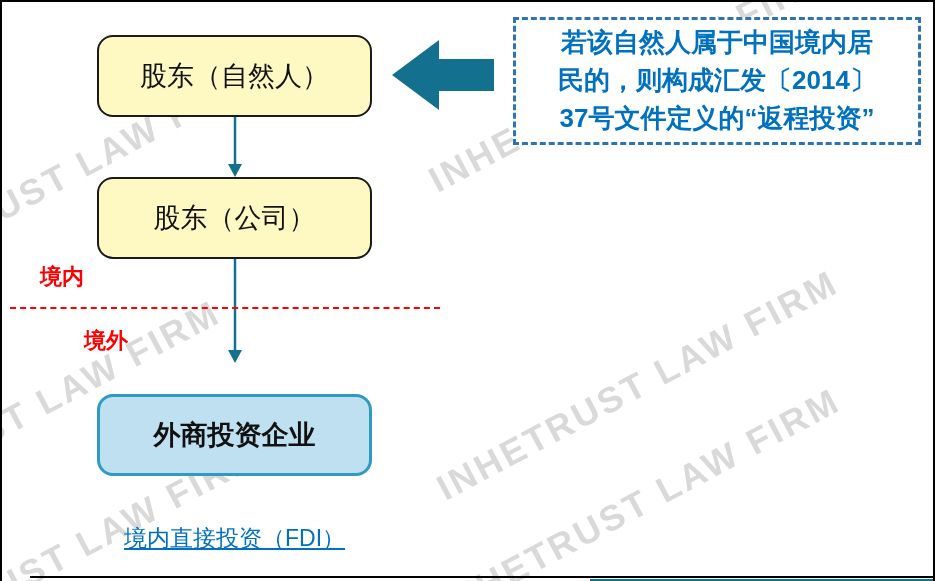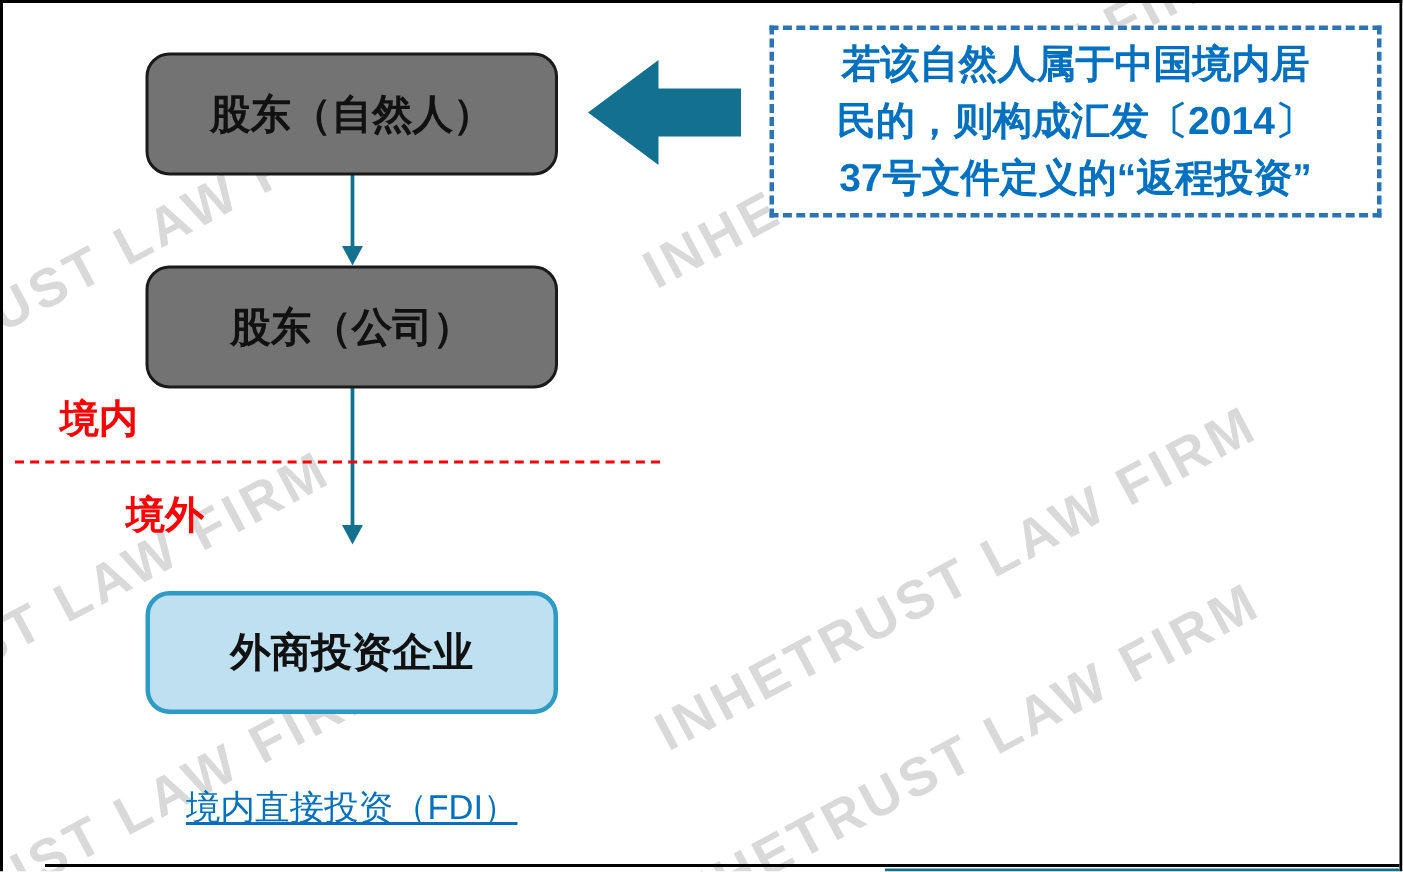"股东（自然人）" .flow-box { background: #737373 -> #fef9c3; font-weight: 700 -> 400 }
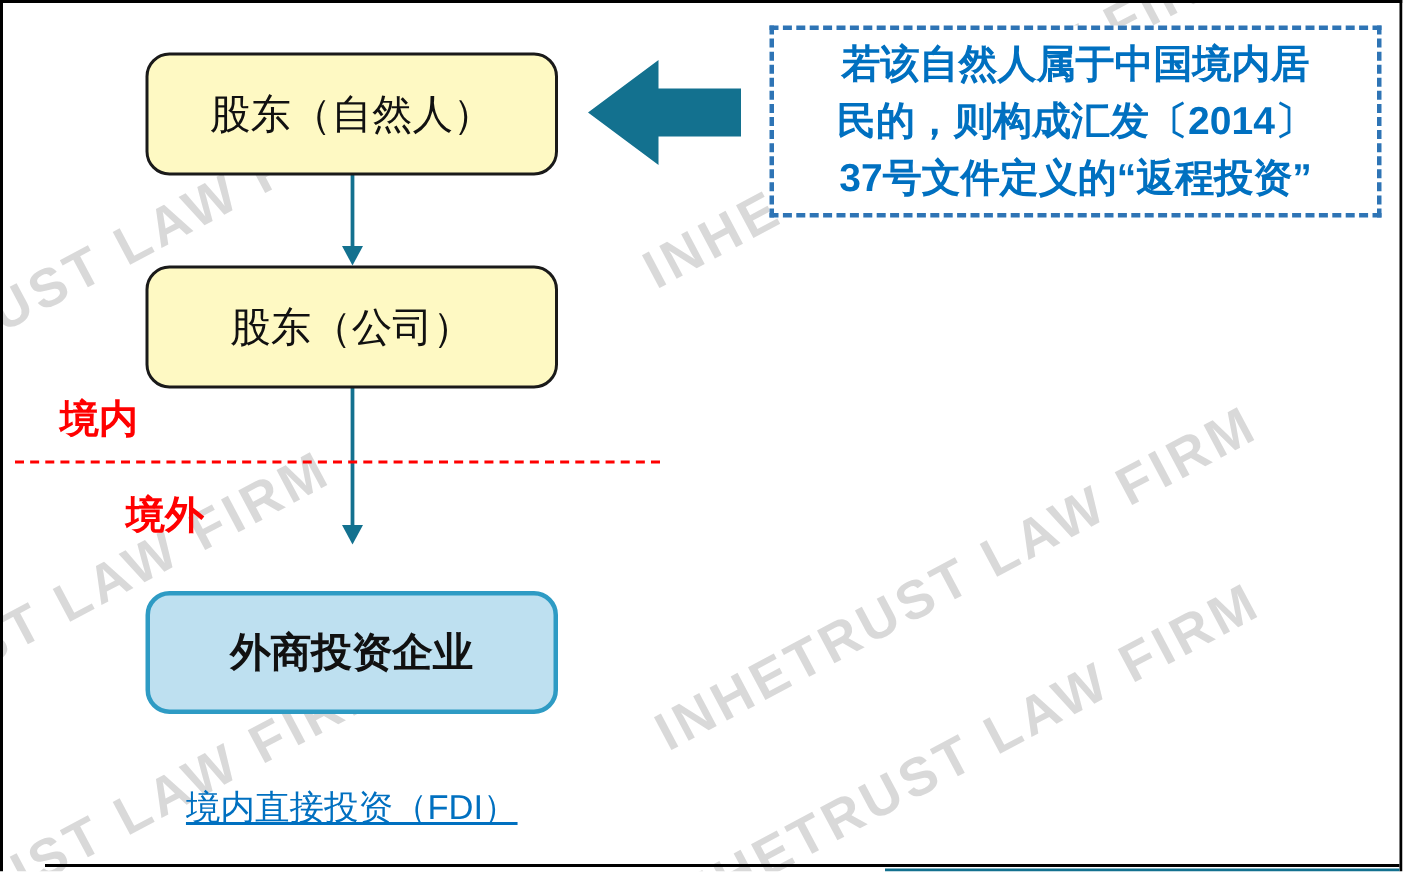"境内" .side-label { font-size: 26px -> 22px }
